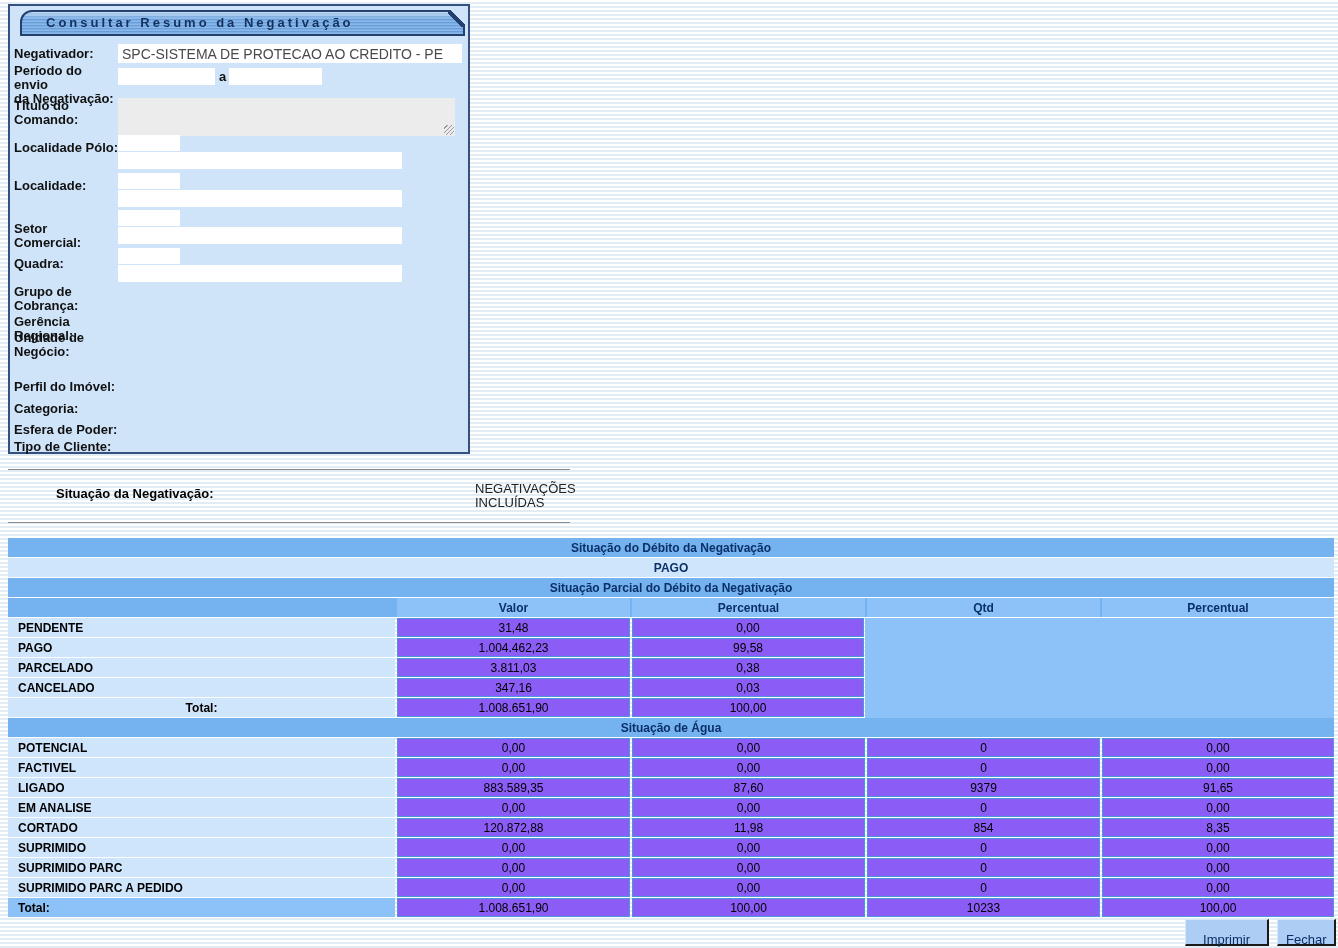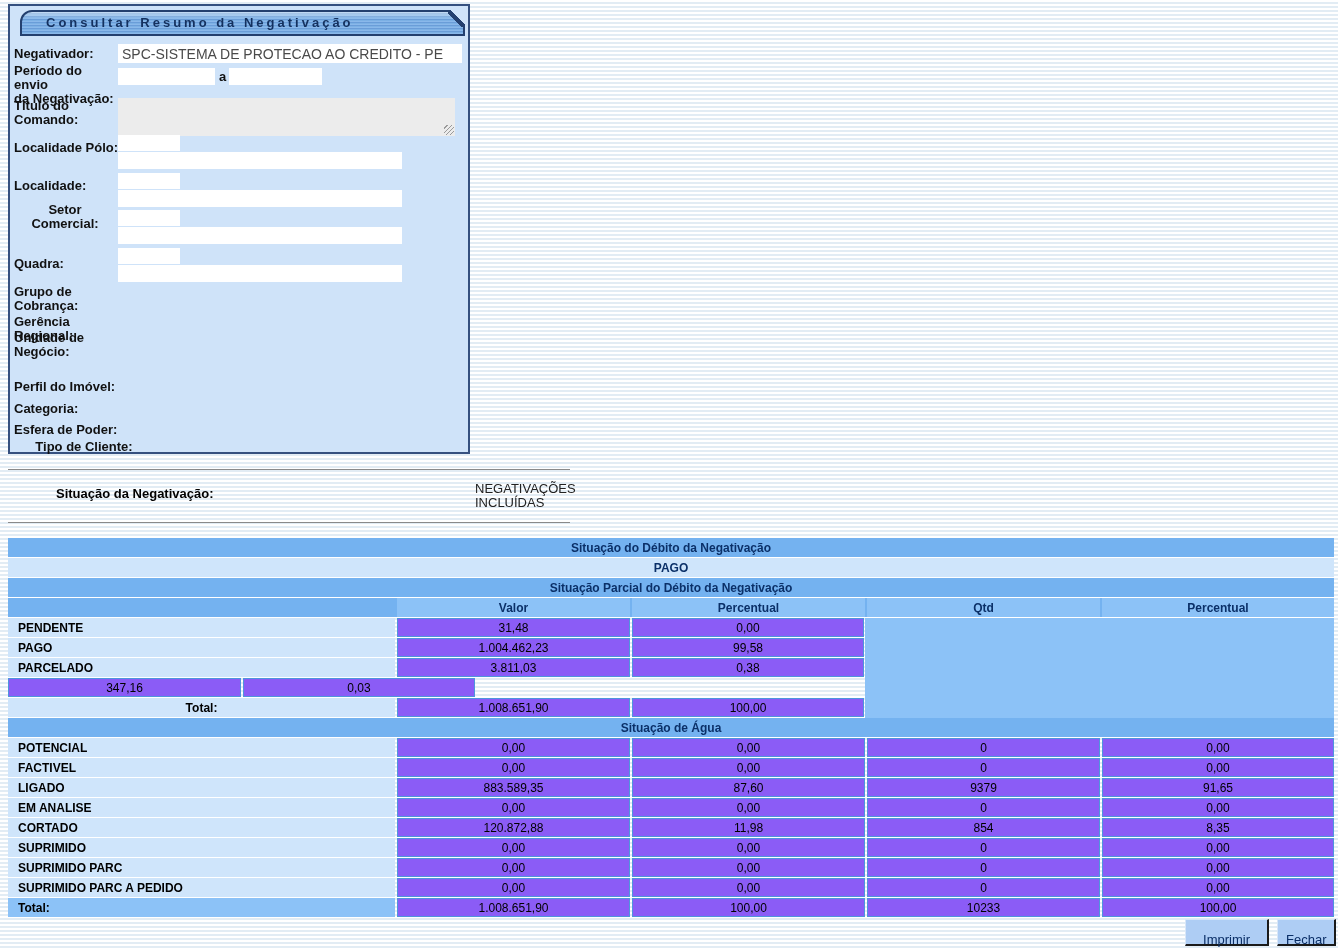"Setor" div.flabel { text-align: center -> none; top: 197px -> 216px }
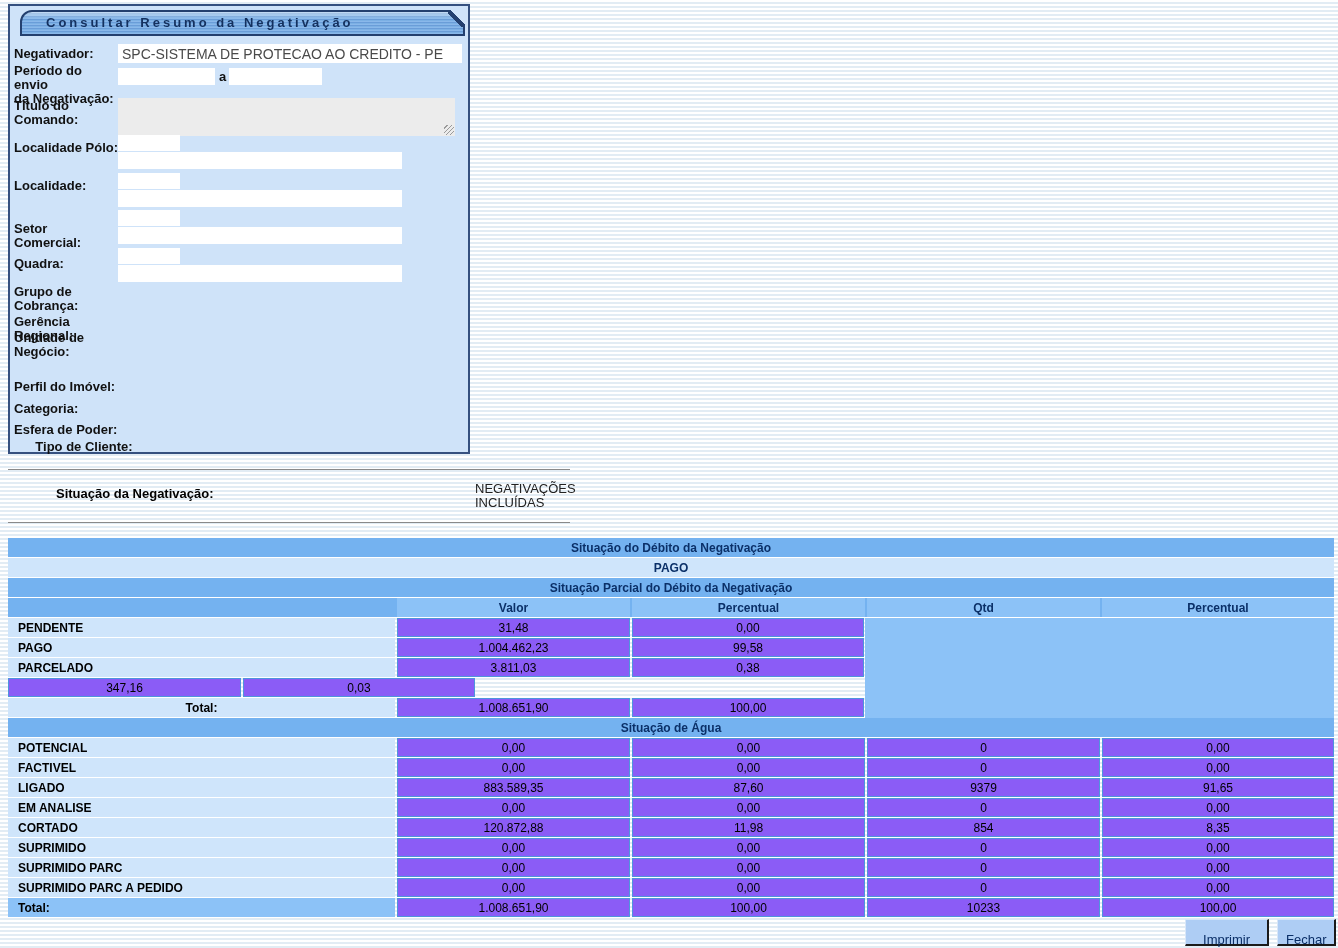"Tipo de Cliente:" div.flabel { text-align: center -> none }
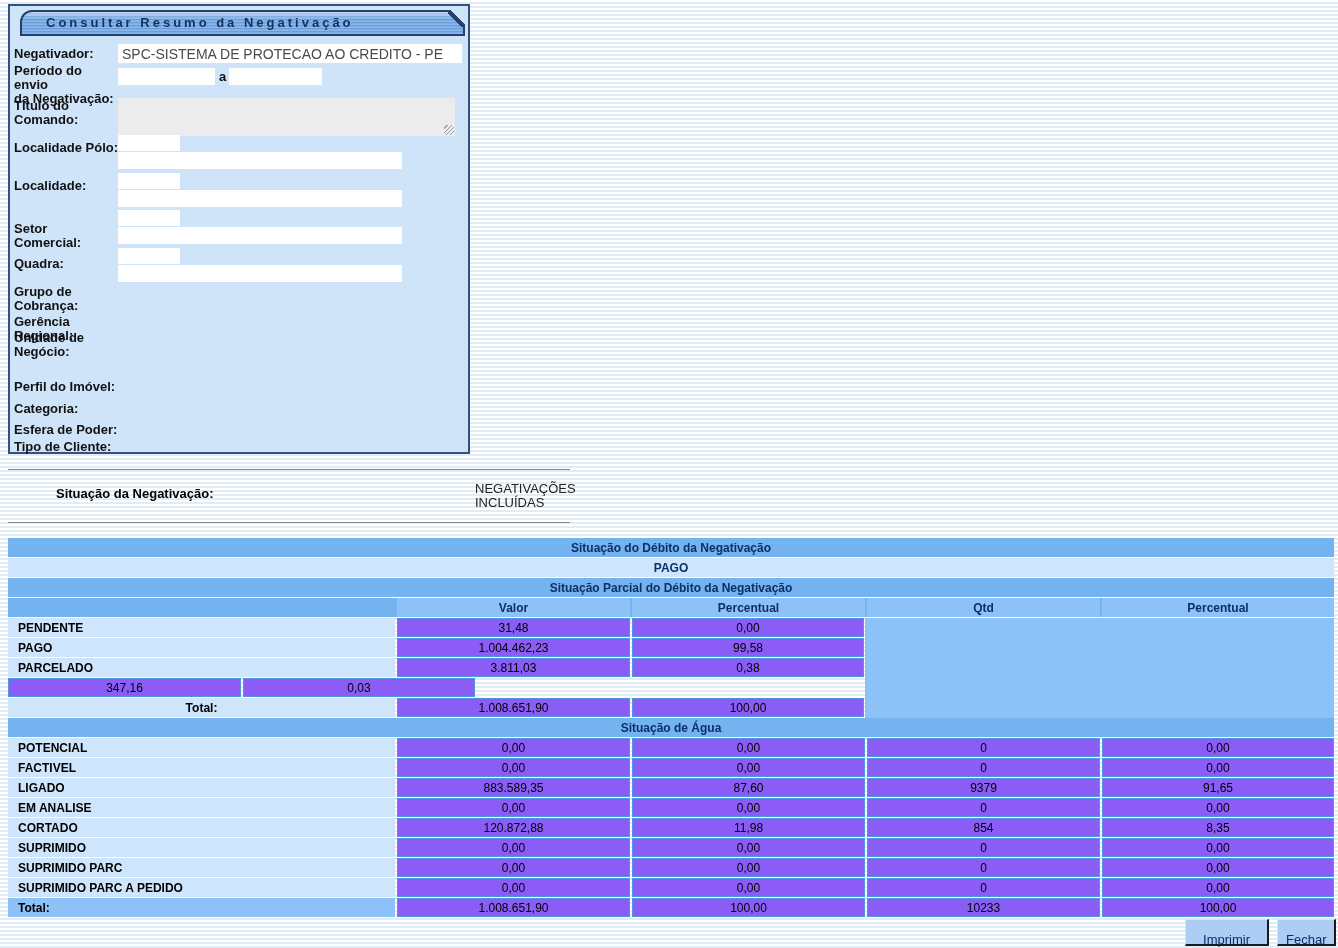"CANCELADO" div.c0 { html: none -> <div>CANCELADO</div> }
